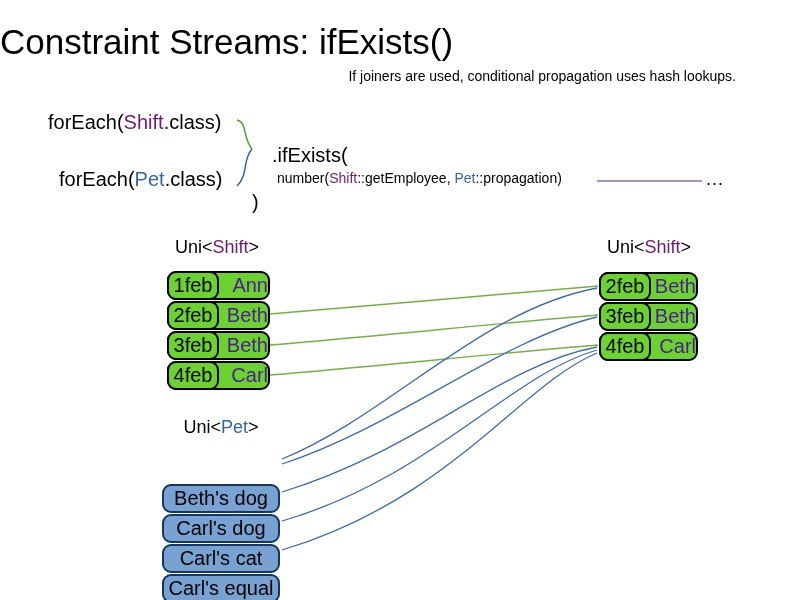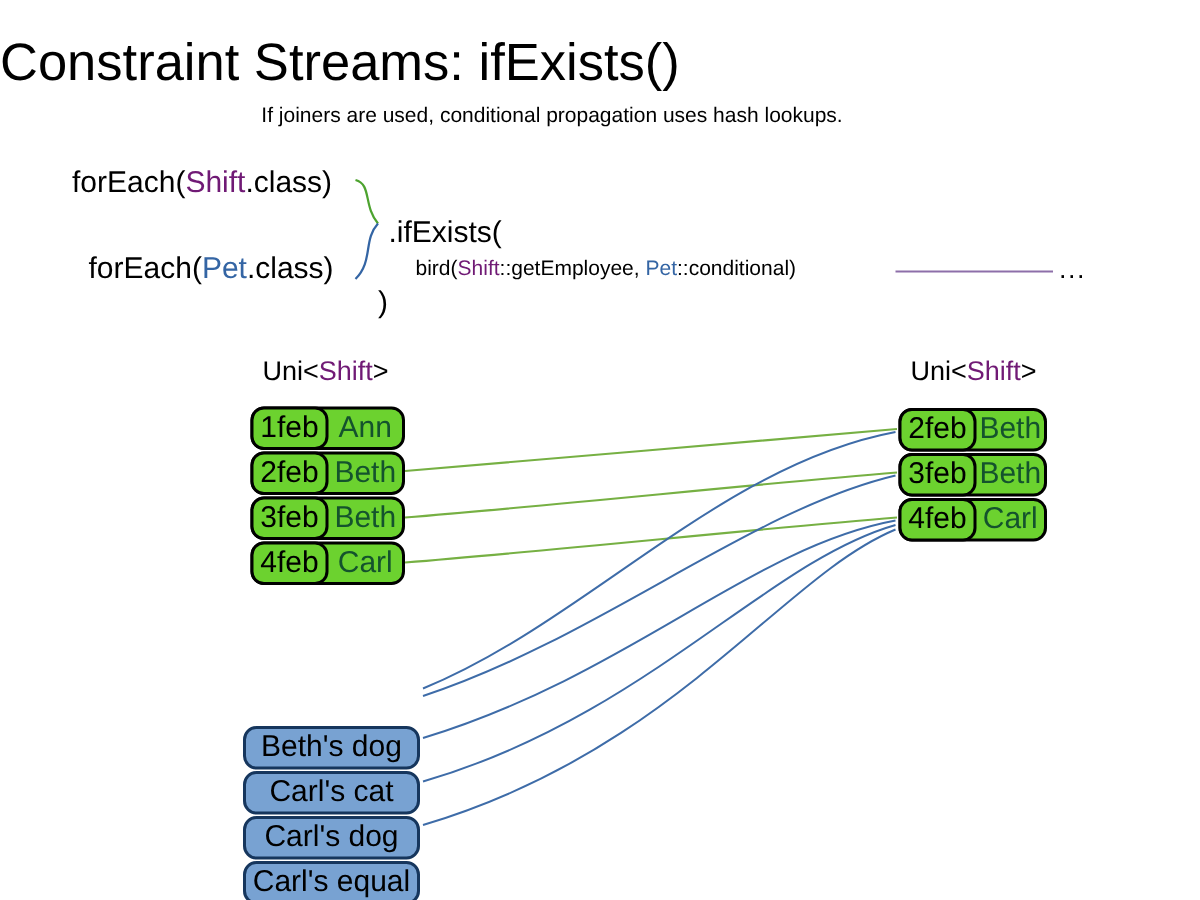"If joiners are used, conditional" .subtitle { text-align: center -> right }
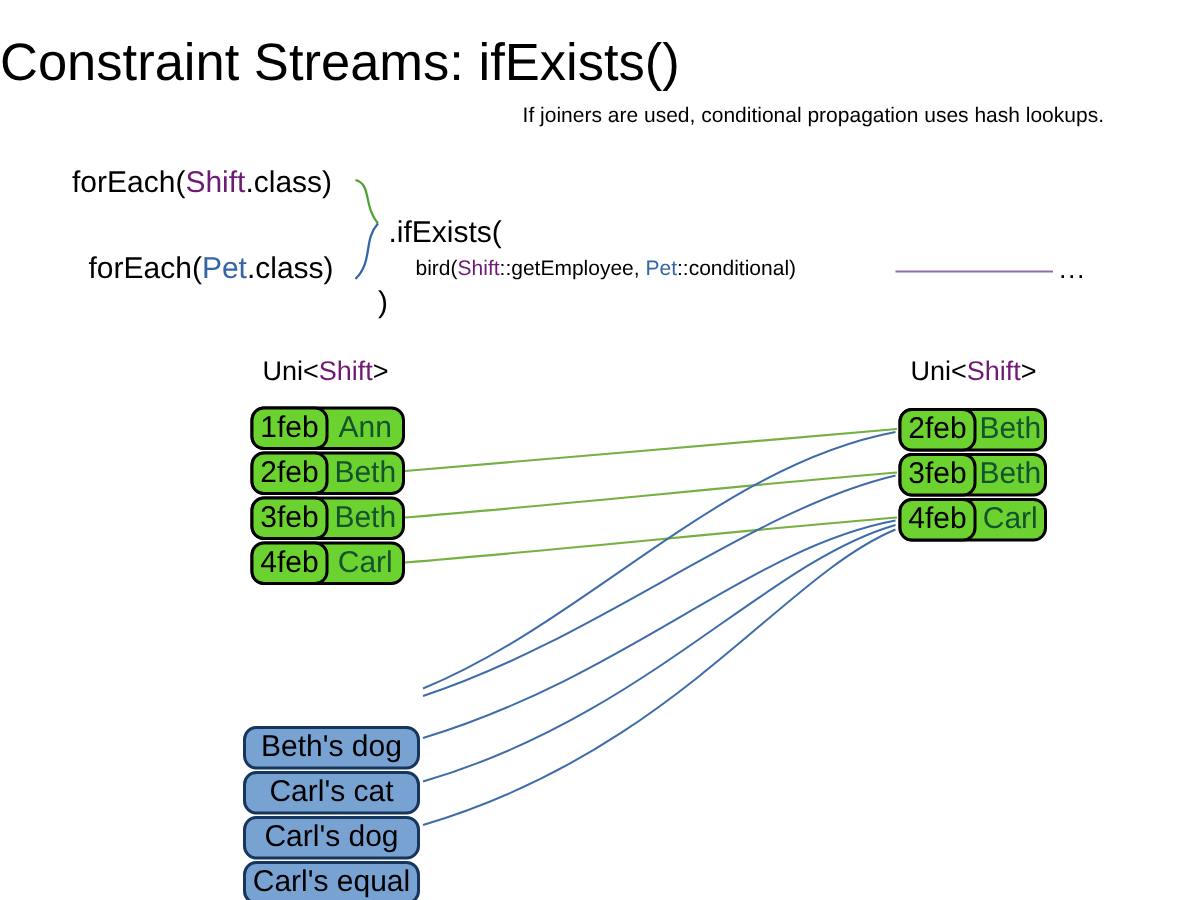".ifExists(" div.abs { left: 259px -> 272px }
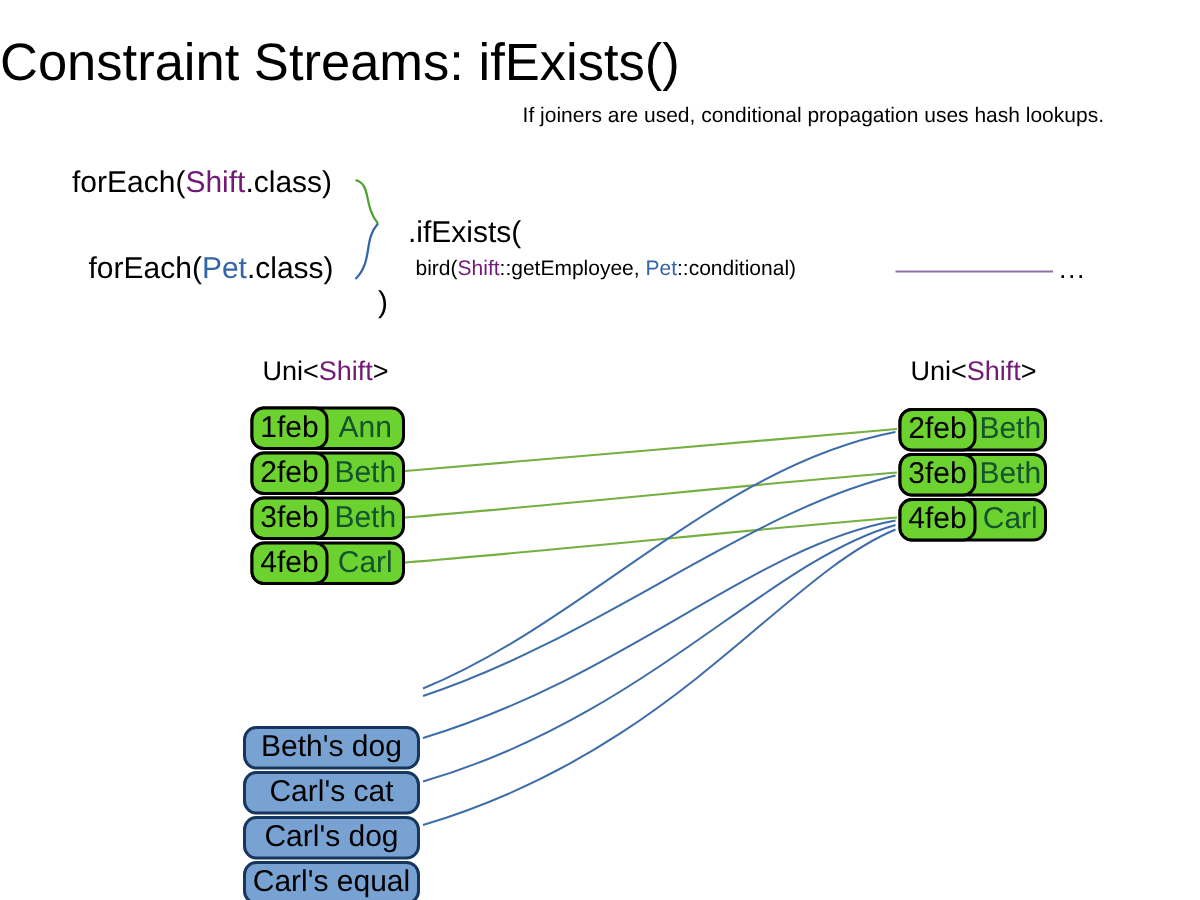"bird(" span { text: bird -> number }
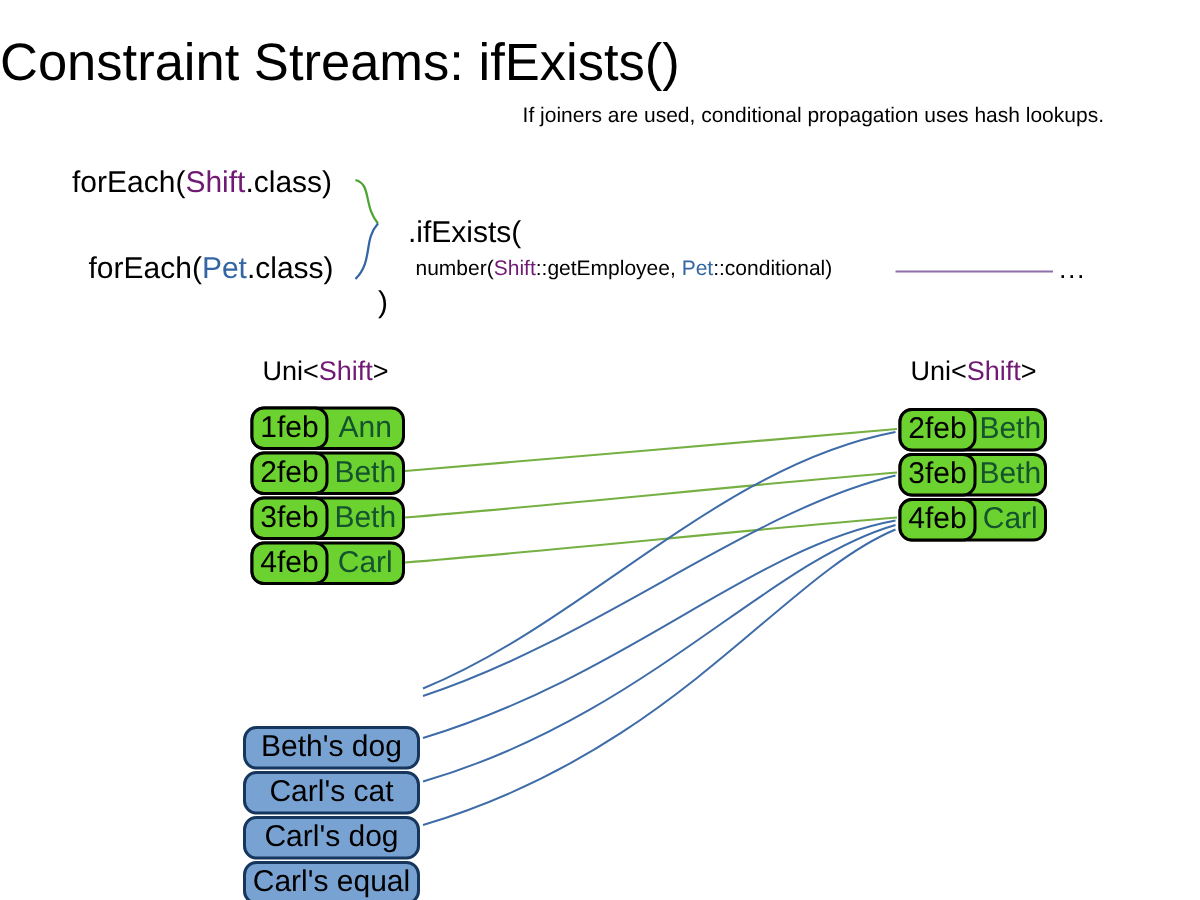"::conditional)" span { text: ::conditional -> ::propagation }
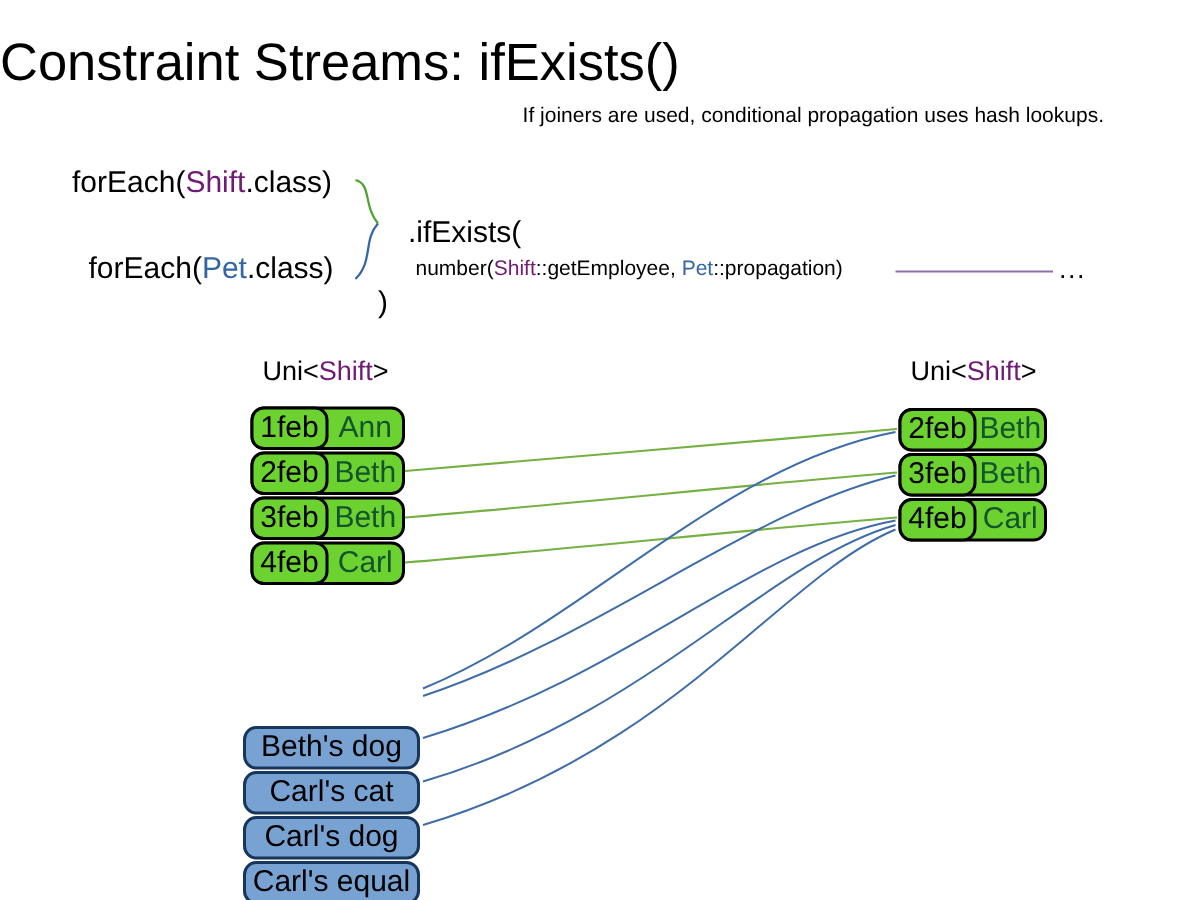"Ann" .name-cell { color: #14532d -> #4c1d95; text-align: center -> right }
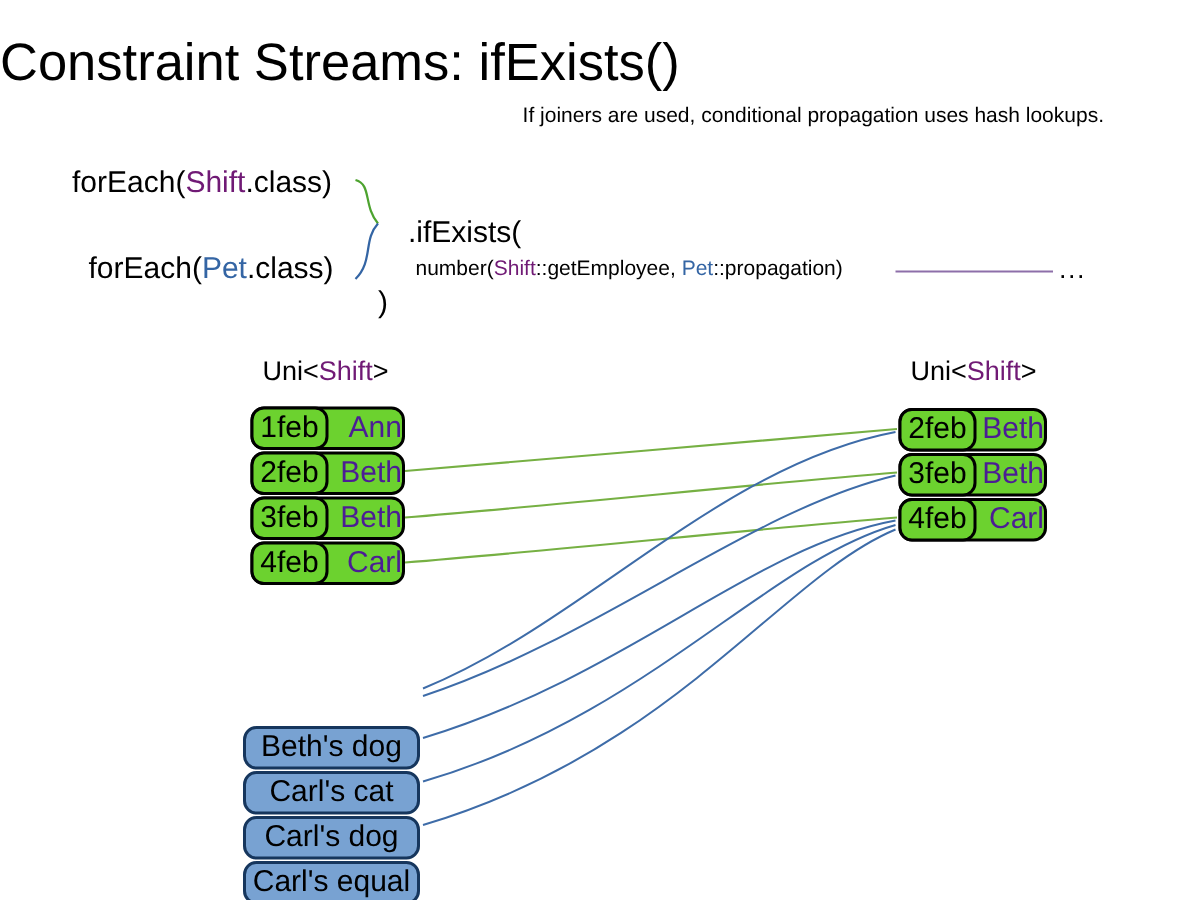"Uni<Pet>" div.abs { html: none -> <div><span>Uni&lt;</span><span>Pet</span><span>&gt;</span></div> }
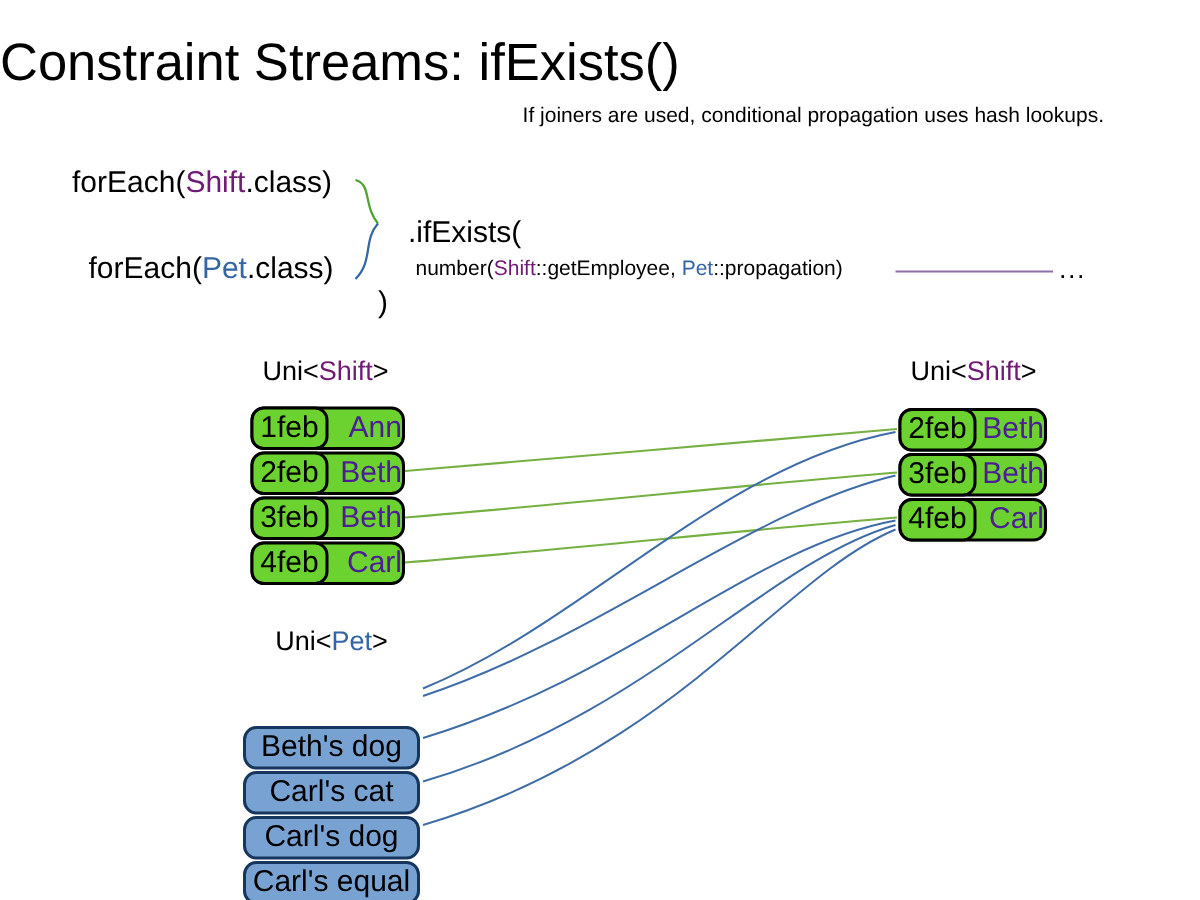"Carl's cat" div.pet-row { order: before "Carl's dog" -> after "Carl's dog" }
